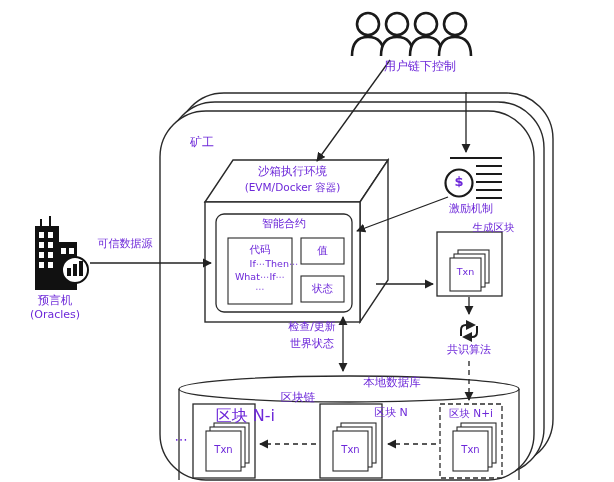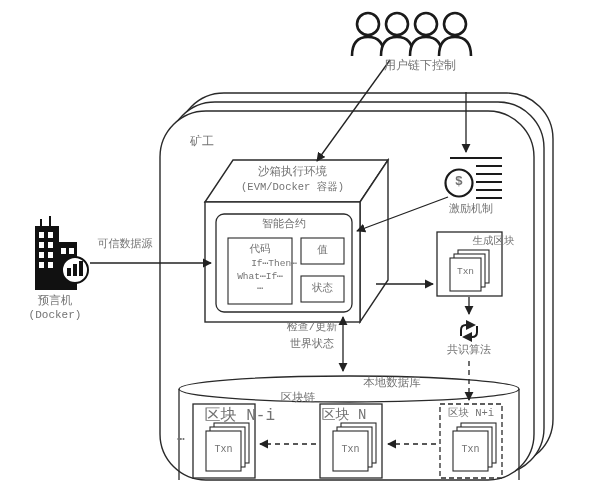"用户链下控制" .lbl { color: #737373 -> #6d28d9; font-family: Liberation Mono, monospace -> none }
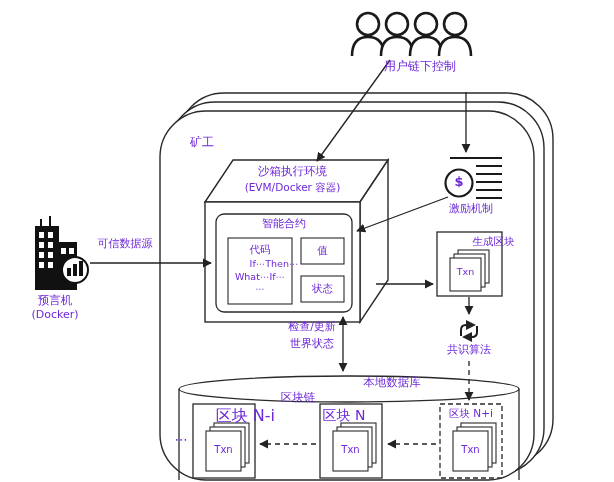"生成区块" div.lbl { top: 235px -> 221px }
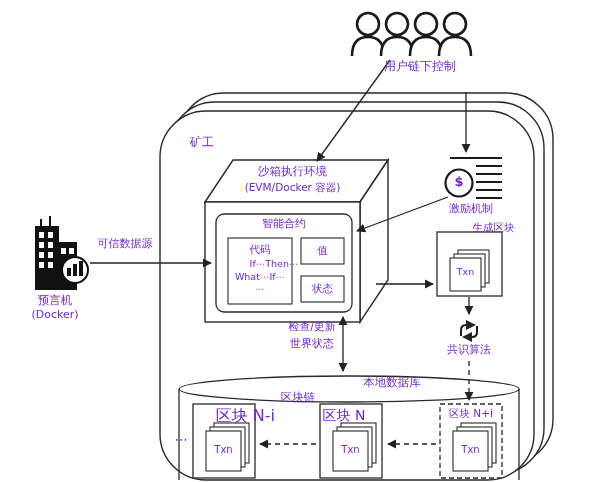"(Docker)" div.lbl { text: Docker -> Oracles }
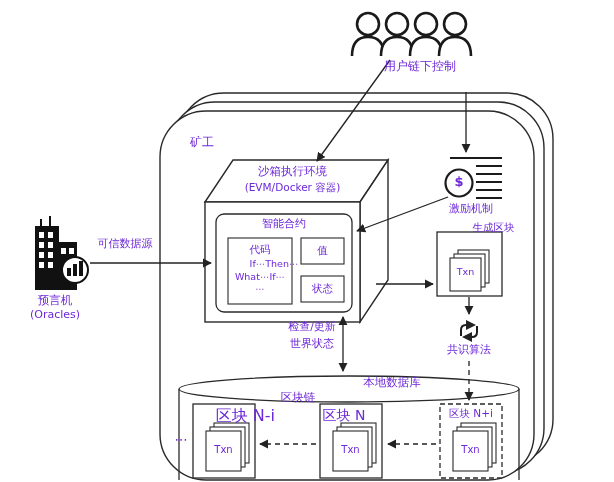"区块 N" div.lbl { font-size: 14px -> 11px; padding-left: none -> 47px }
